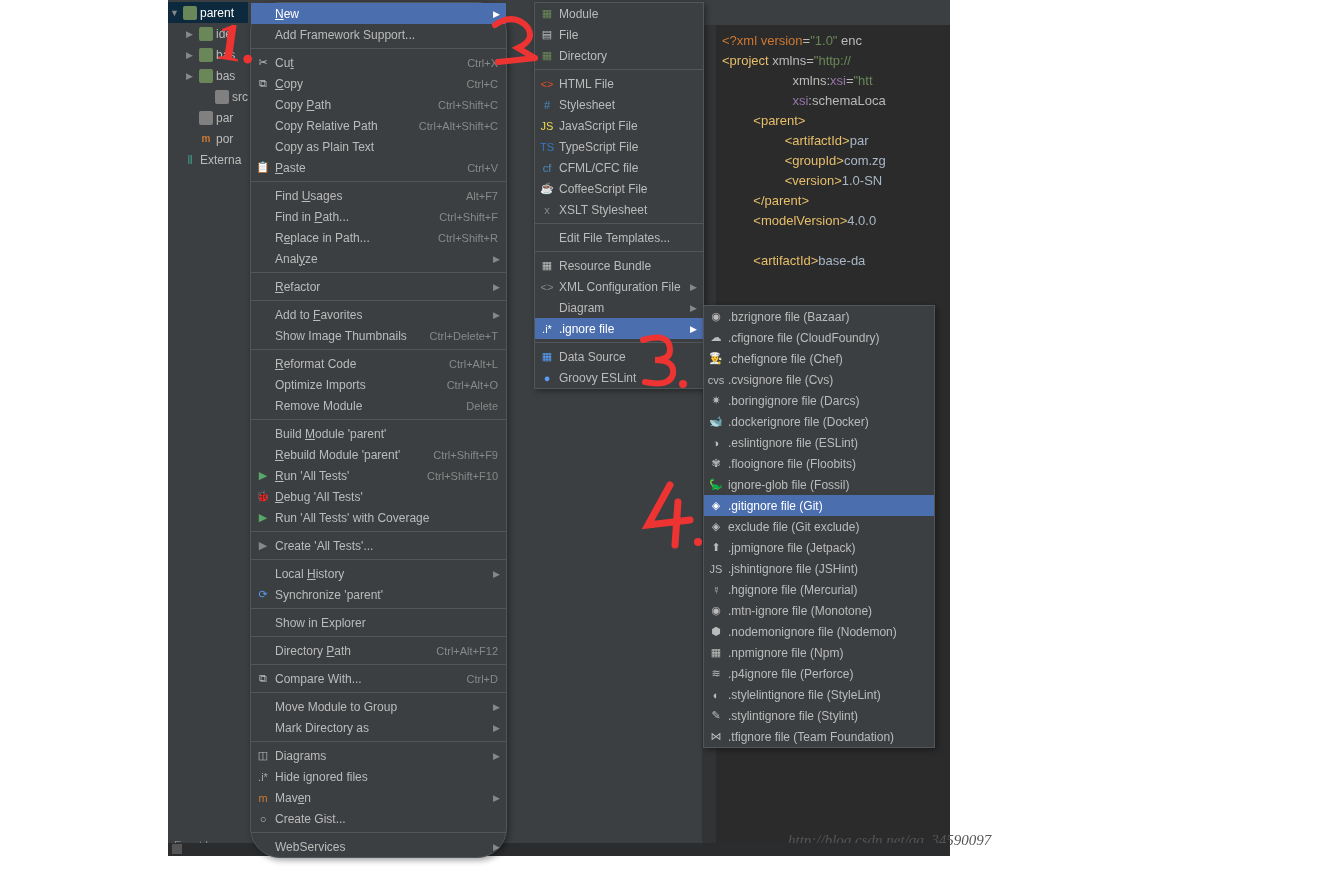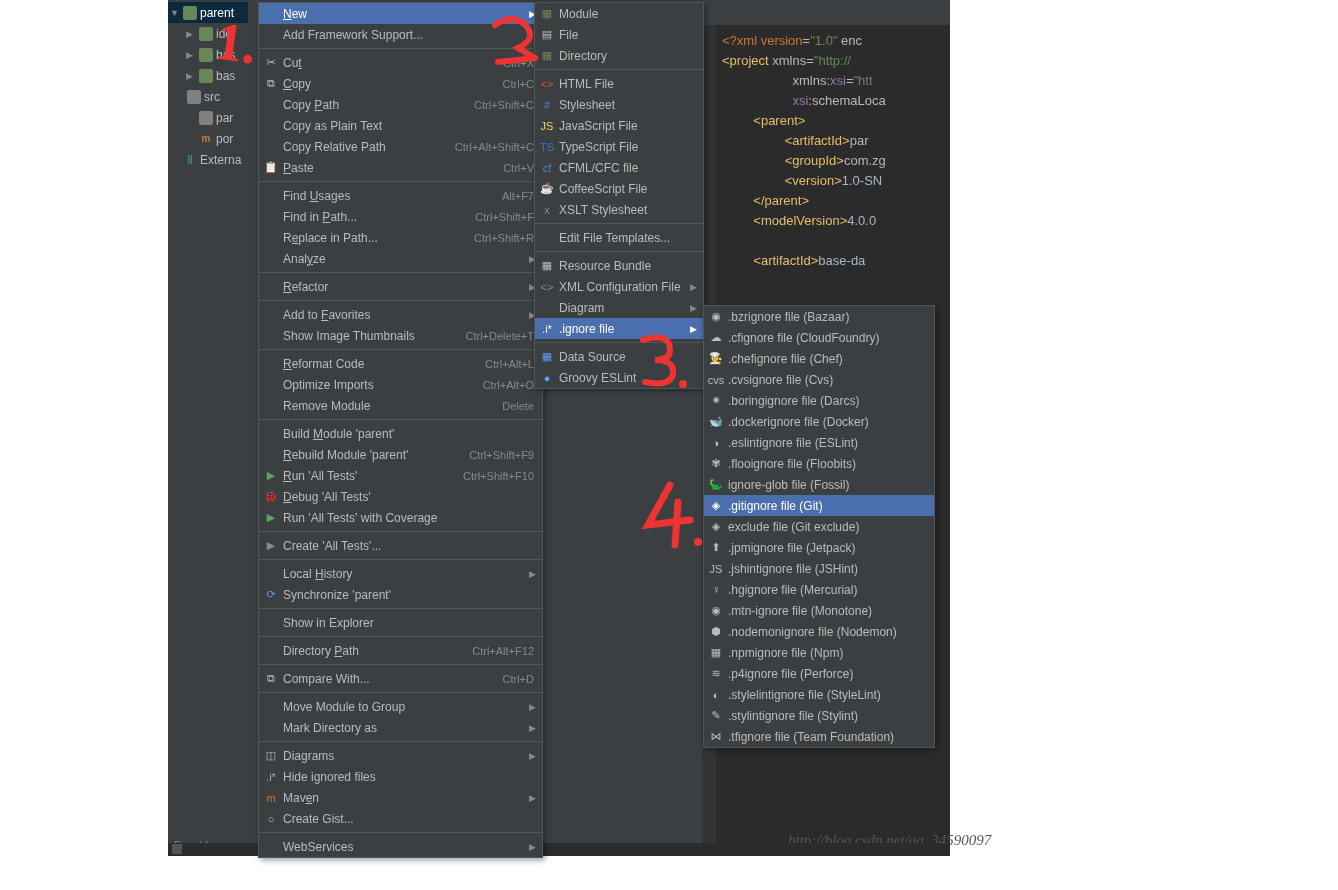"New" #menu1 { border-radius: none -> 30px; left: 258px -> 250px; width: 285px -> 257px }
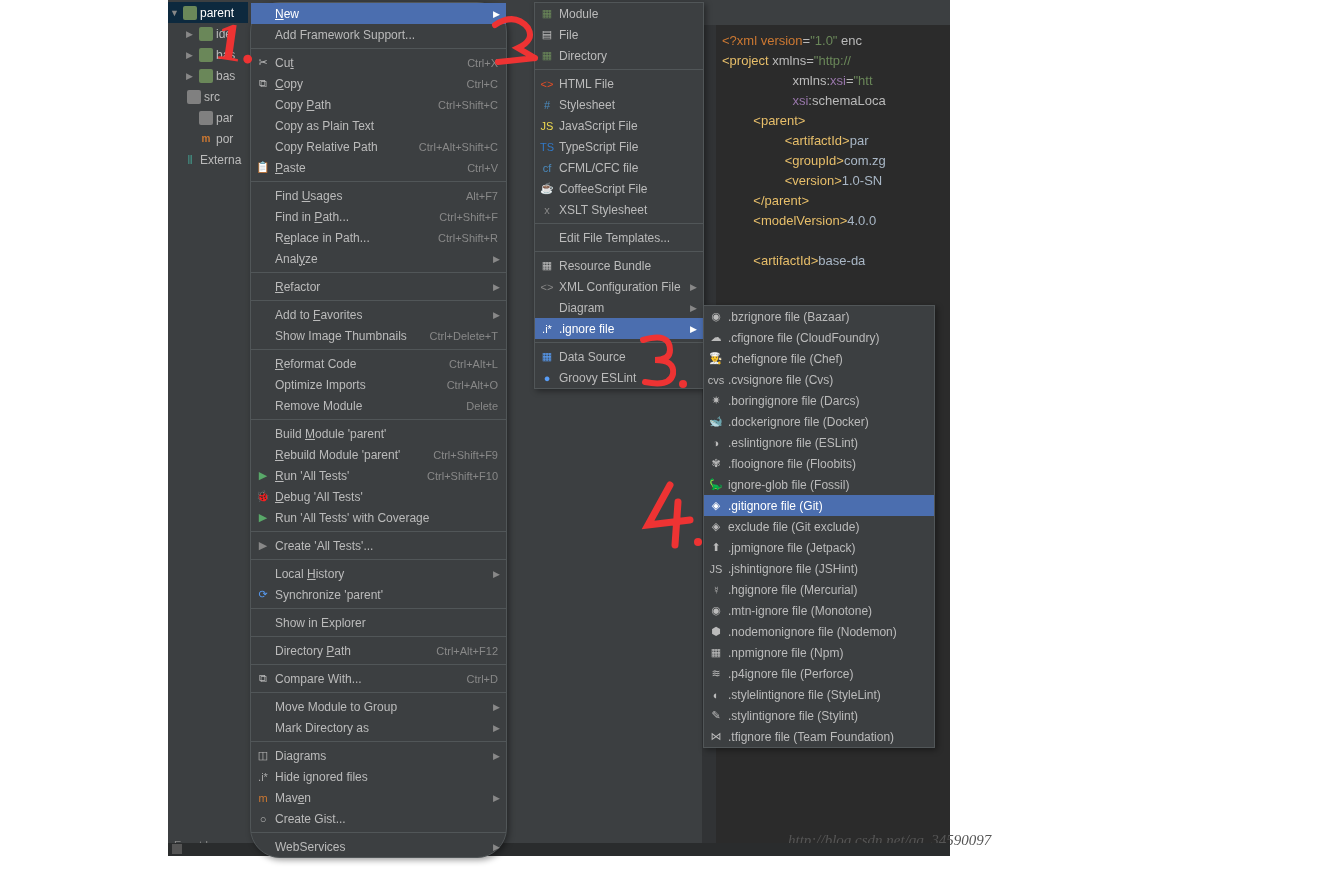"src" div.tree-row { padding-left: 6px -> 34px }
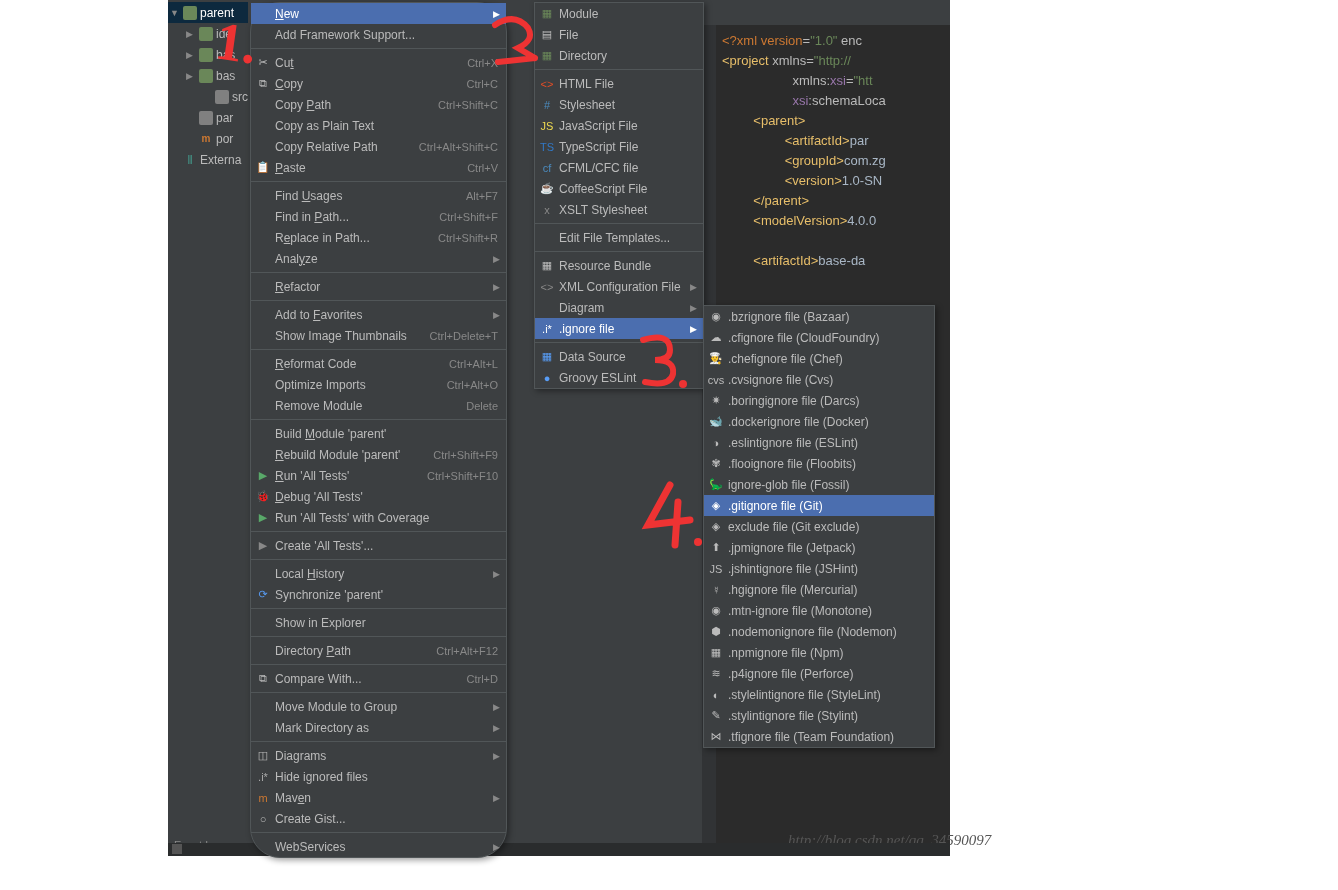"Copy as Plain Text" div.menu-item { order: before "Copy Relative Path" -> after "Copy Relative Path" }
